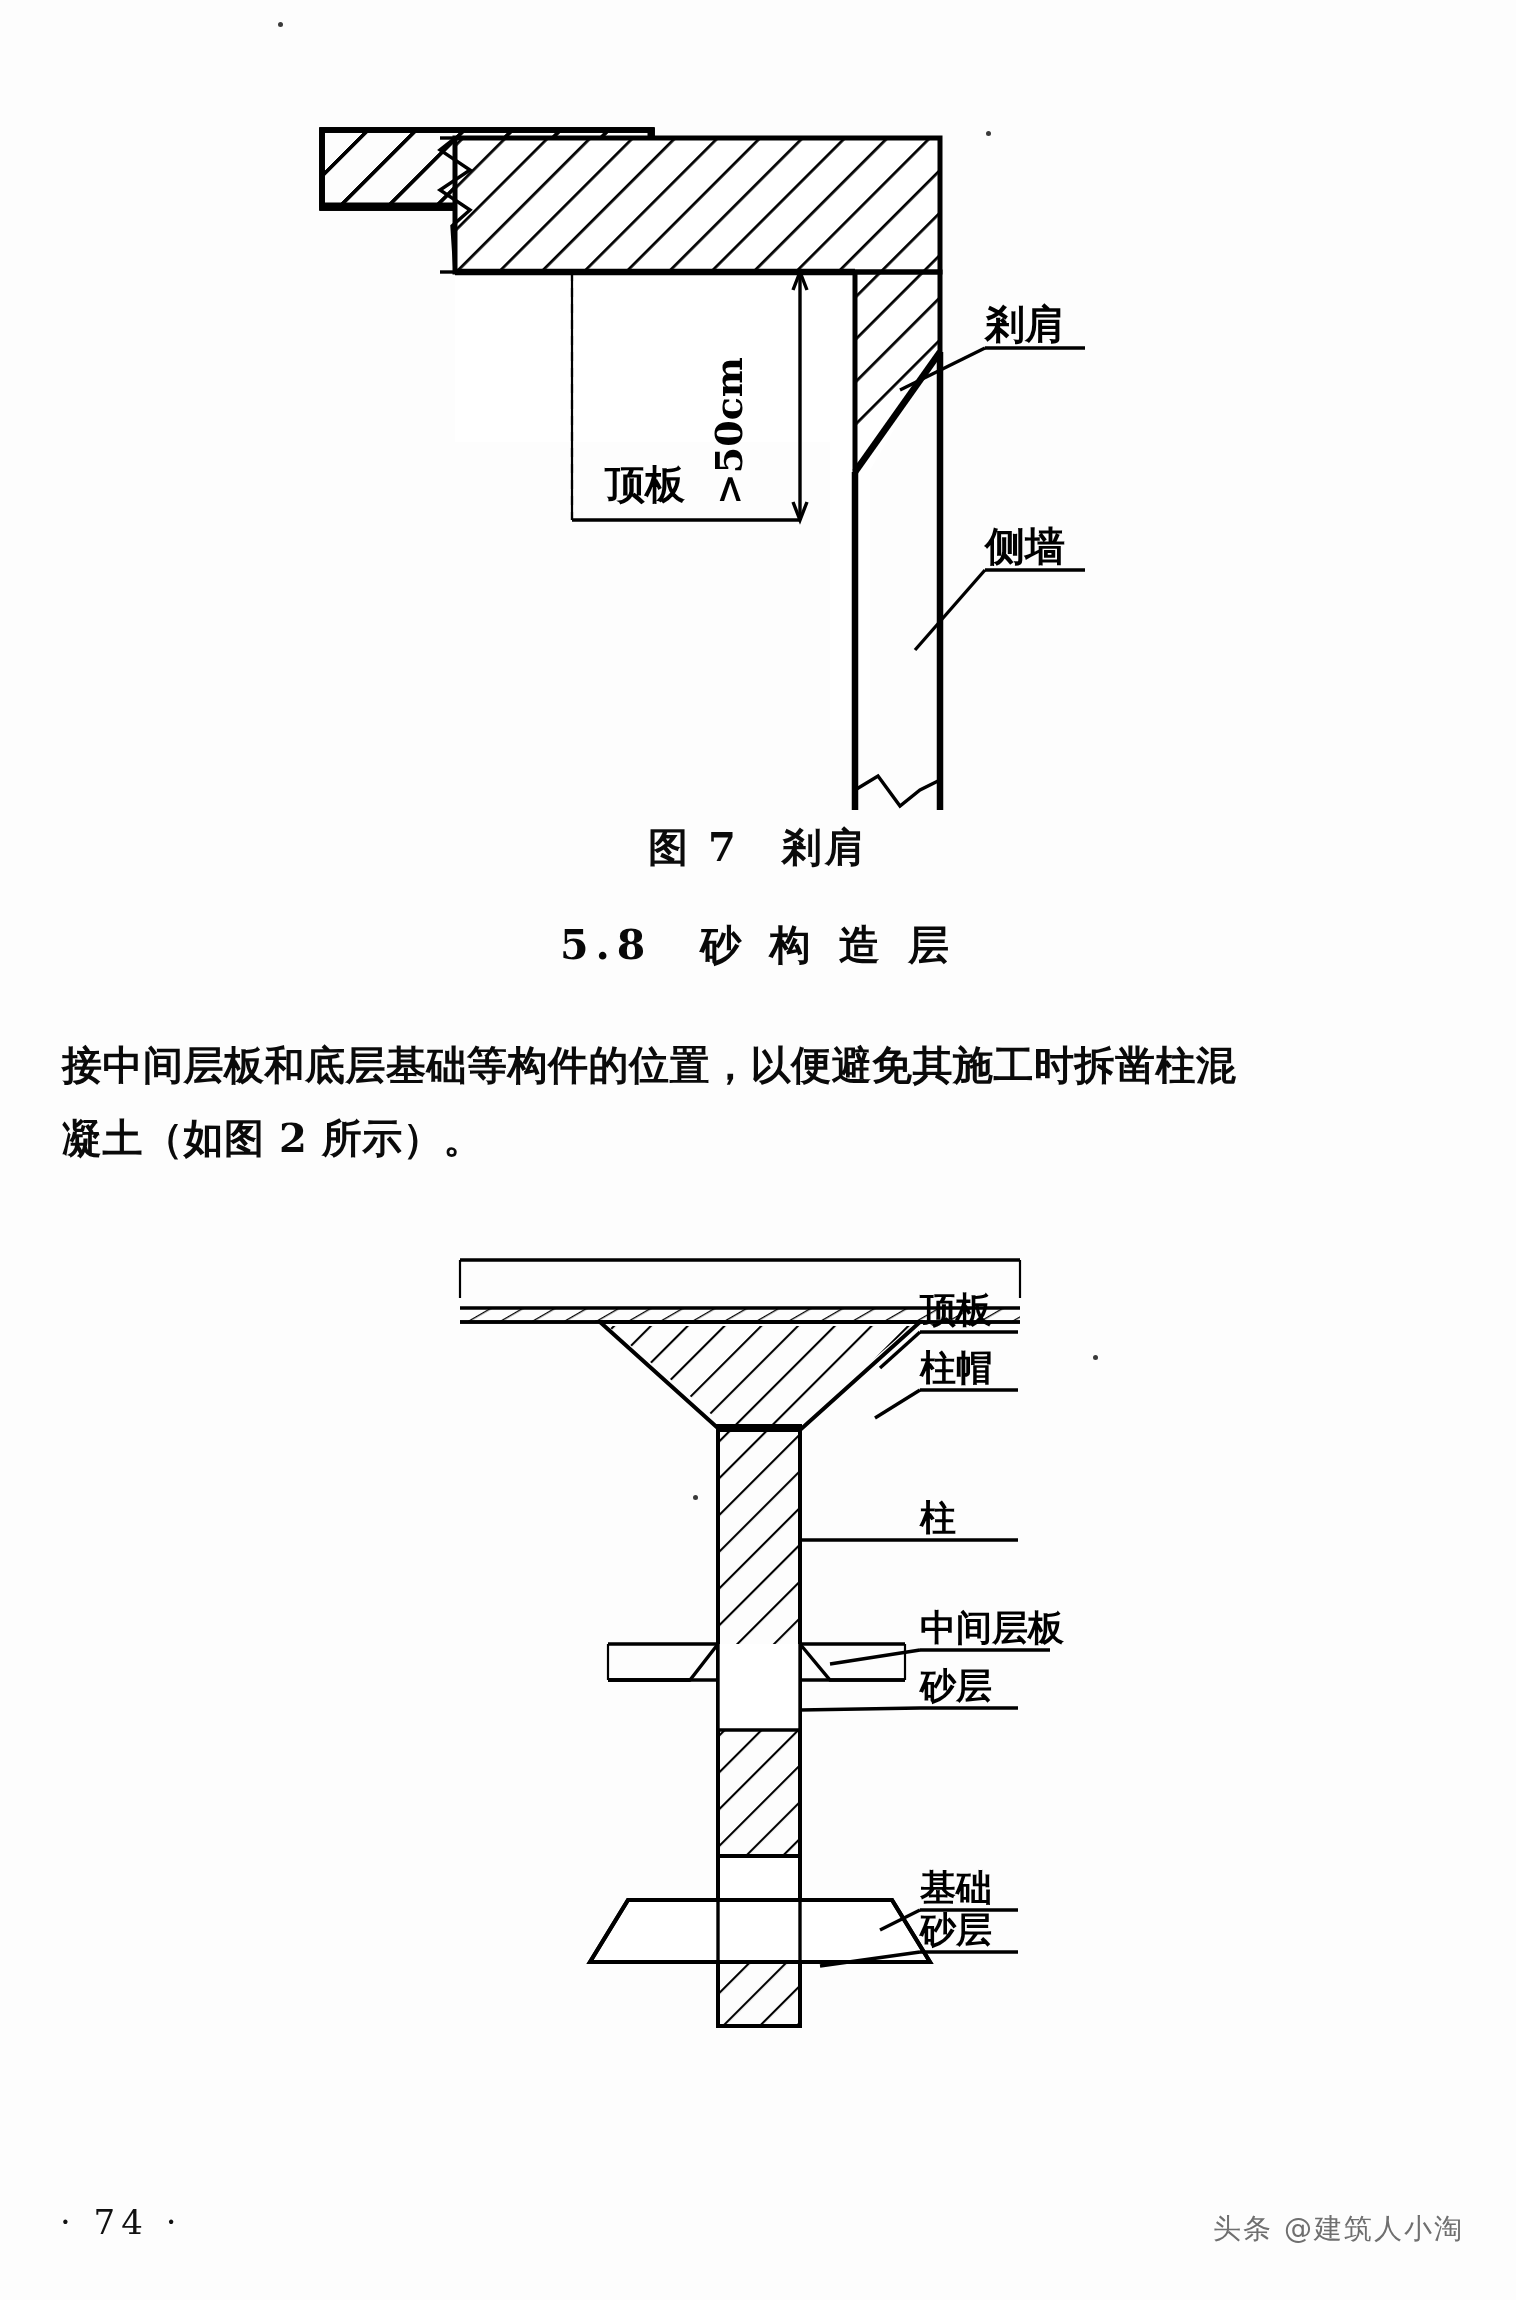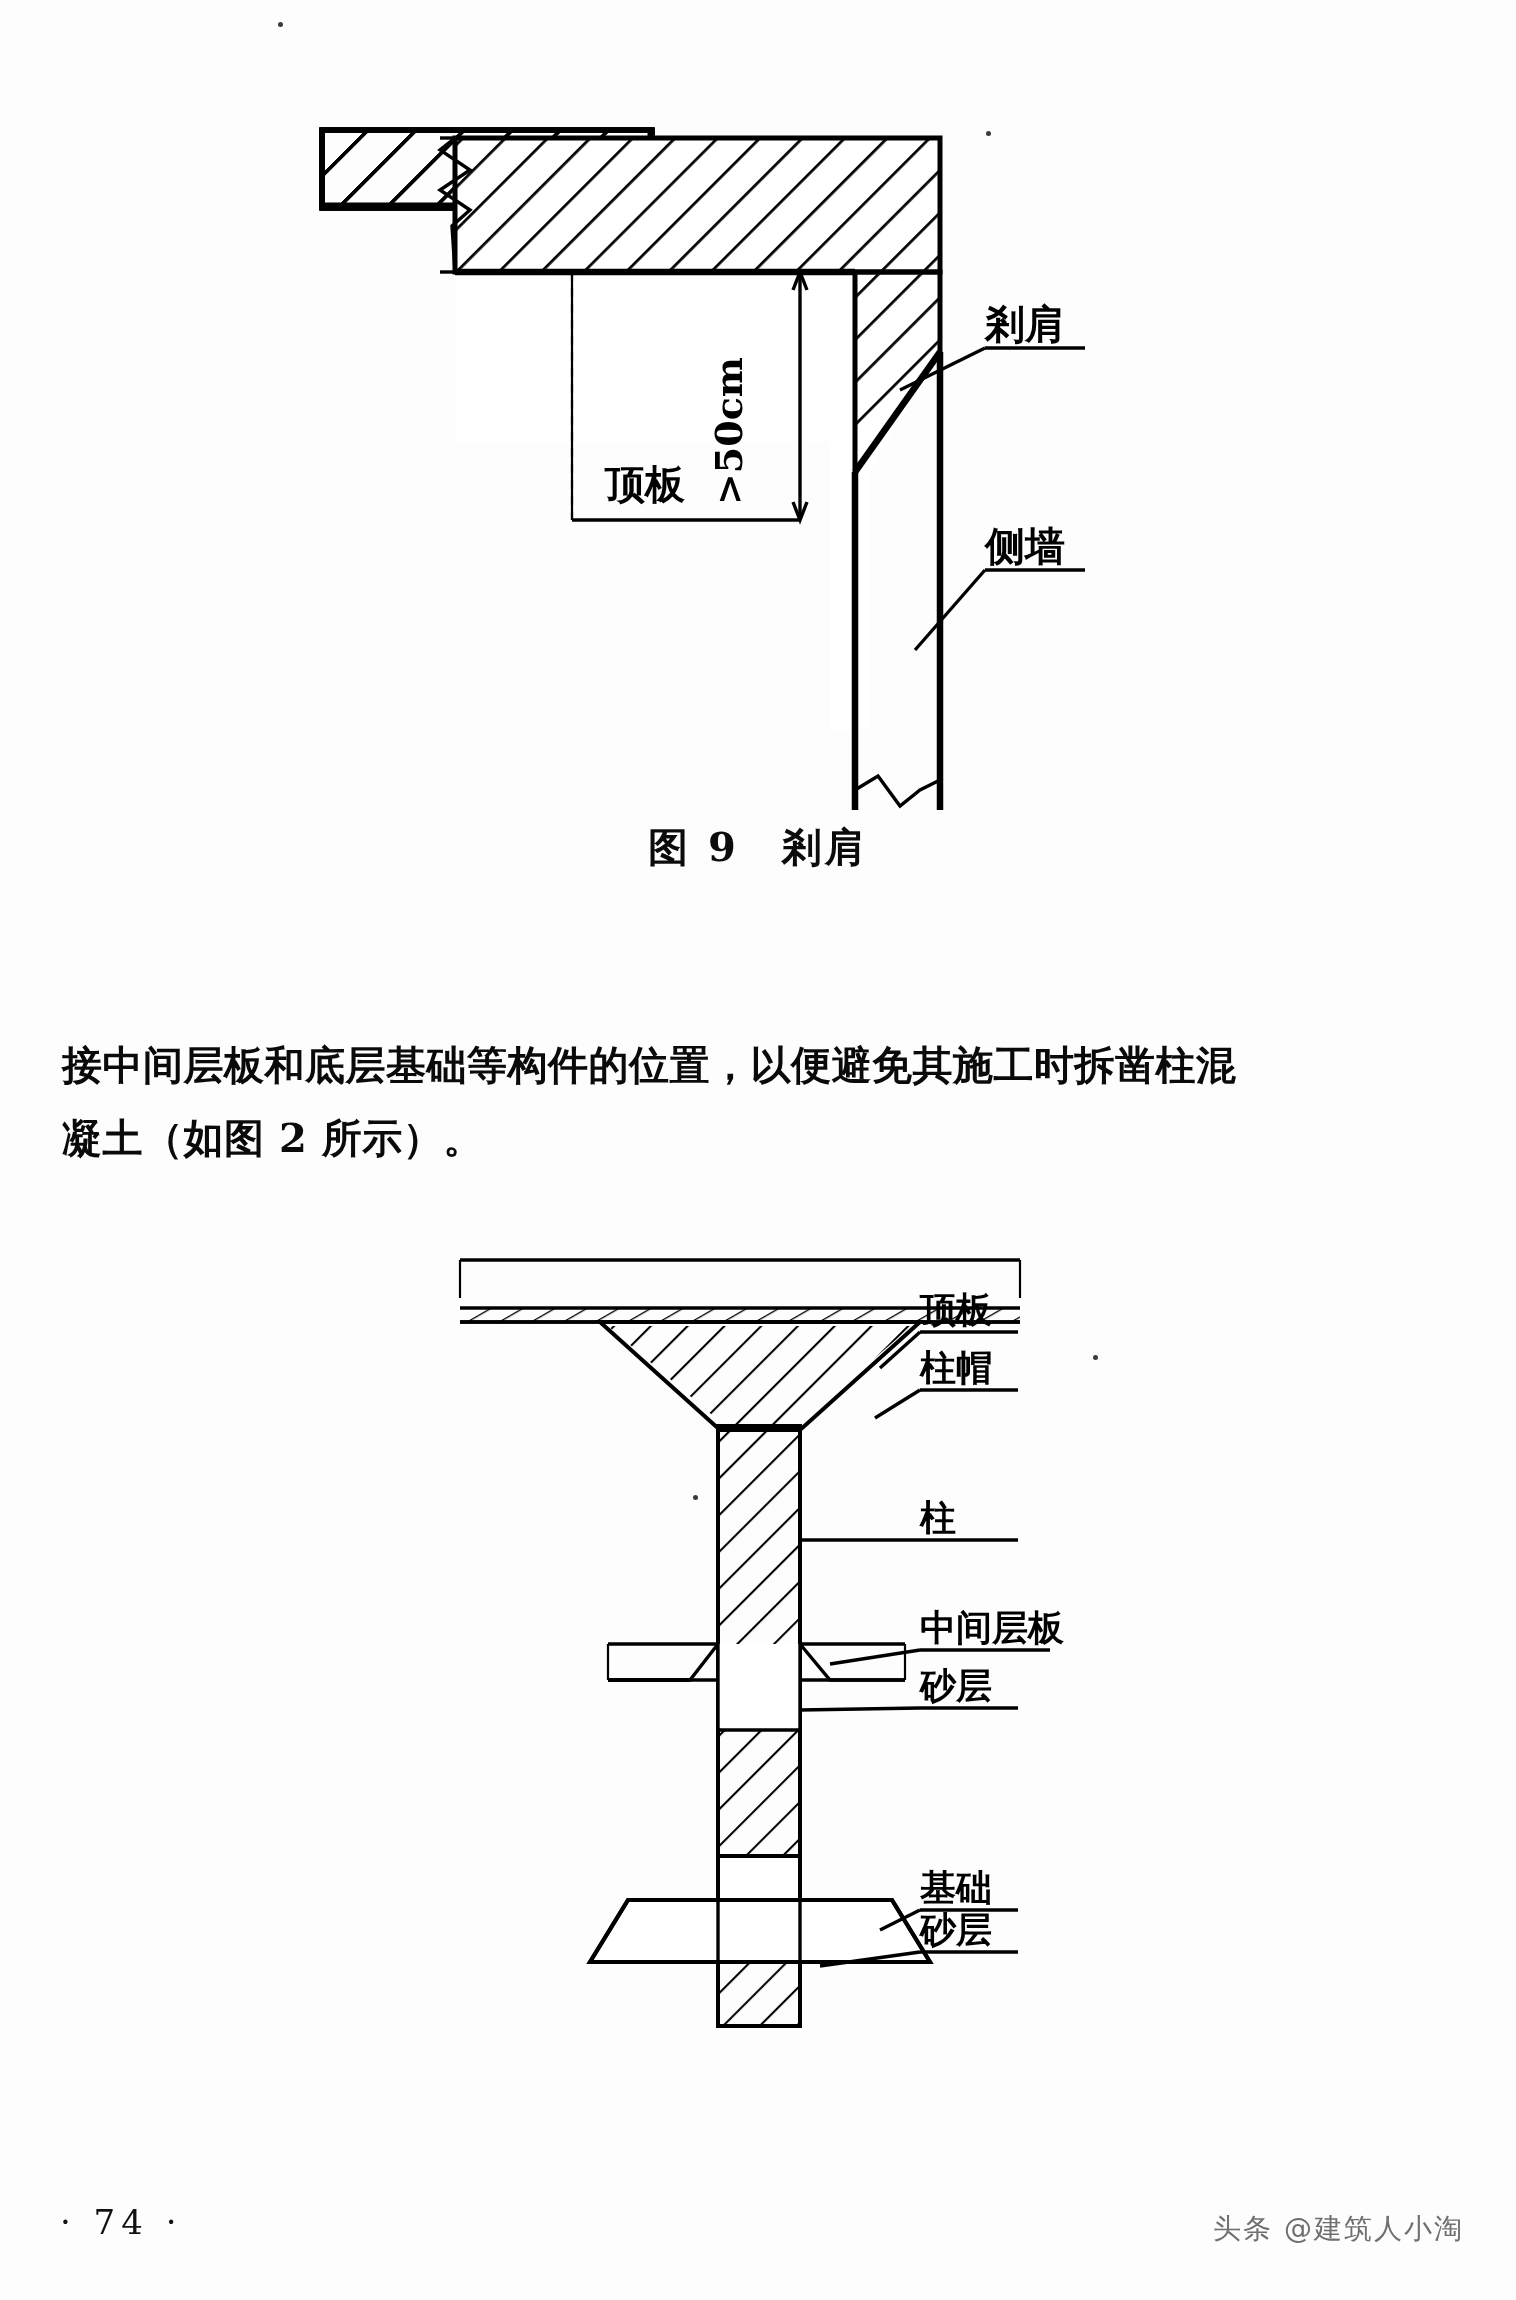"图 9 剎肩" div.cap { text: 9 -> 7 }
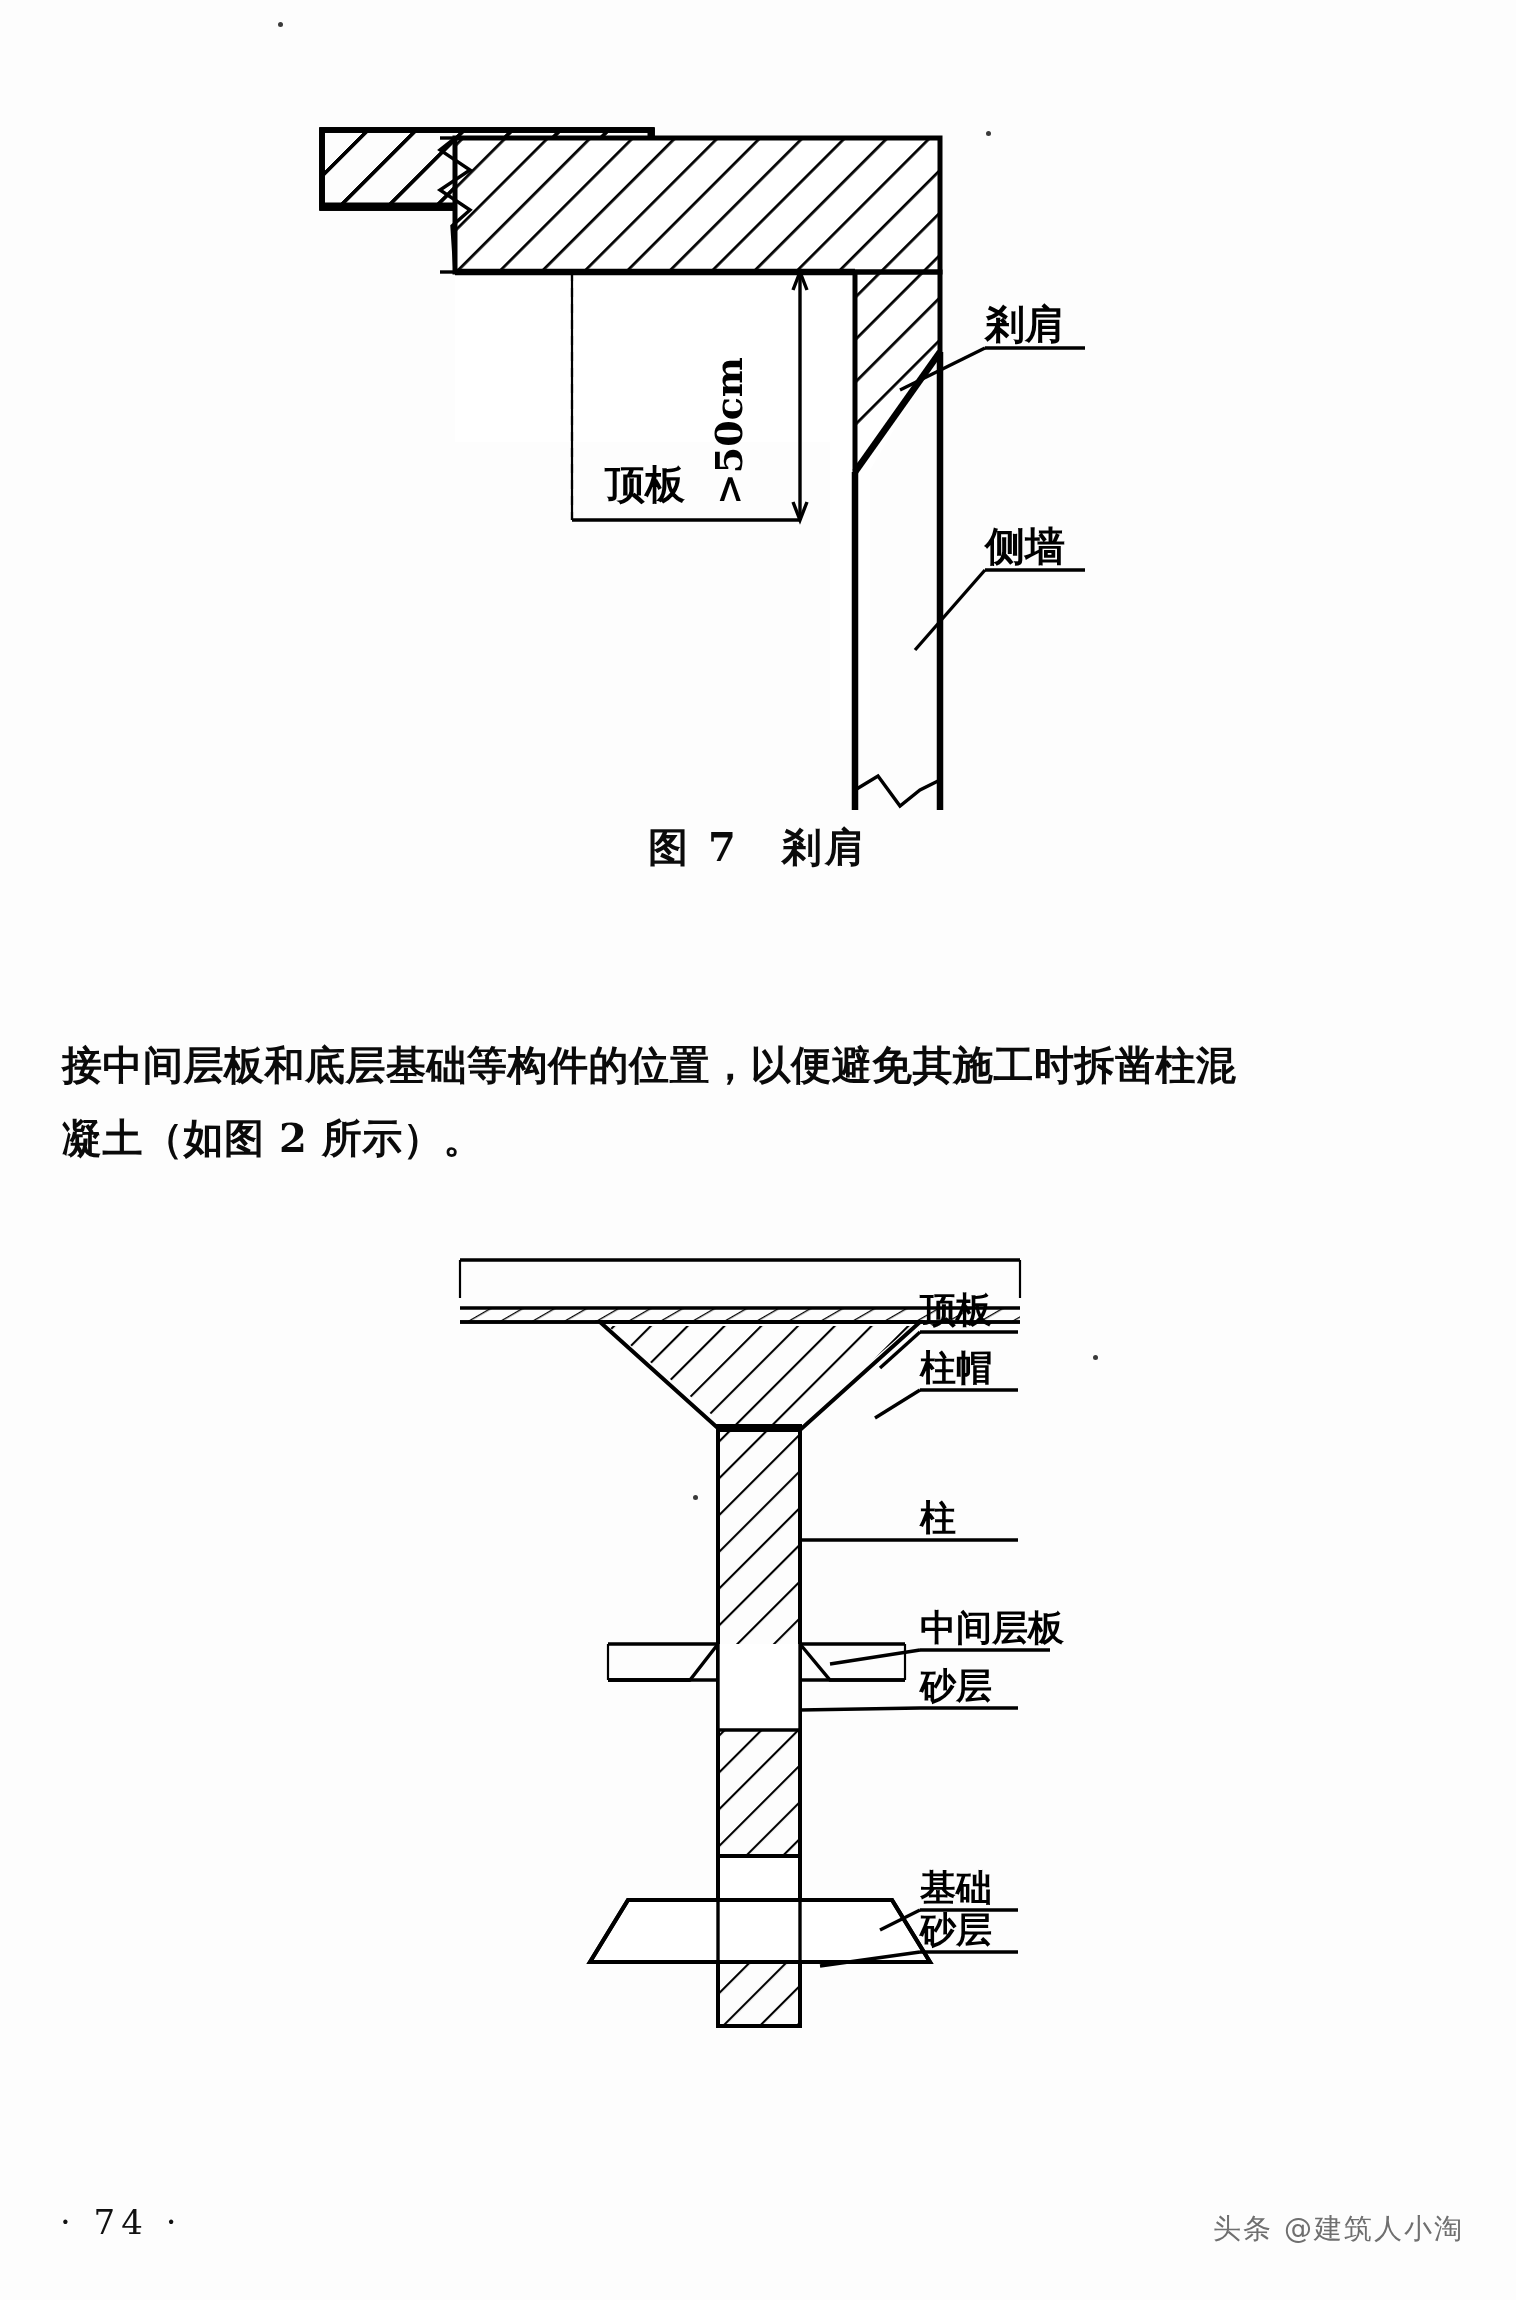"5.8 砂 构 造 层" div.sect-head { html: none -> <div>5.8 砂 构 造 层</div> }
